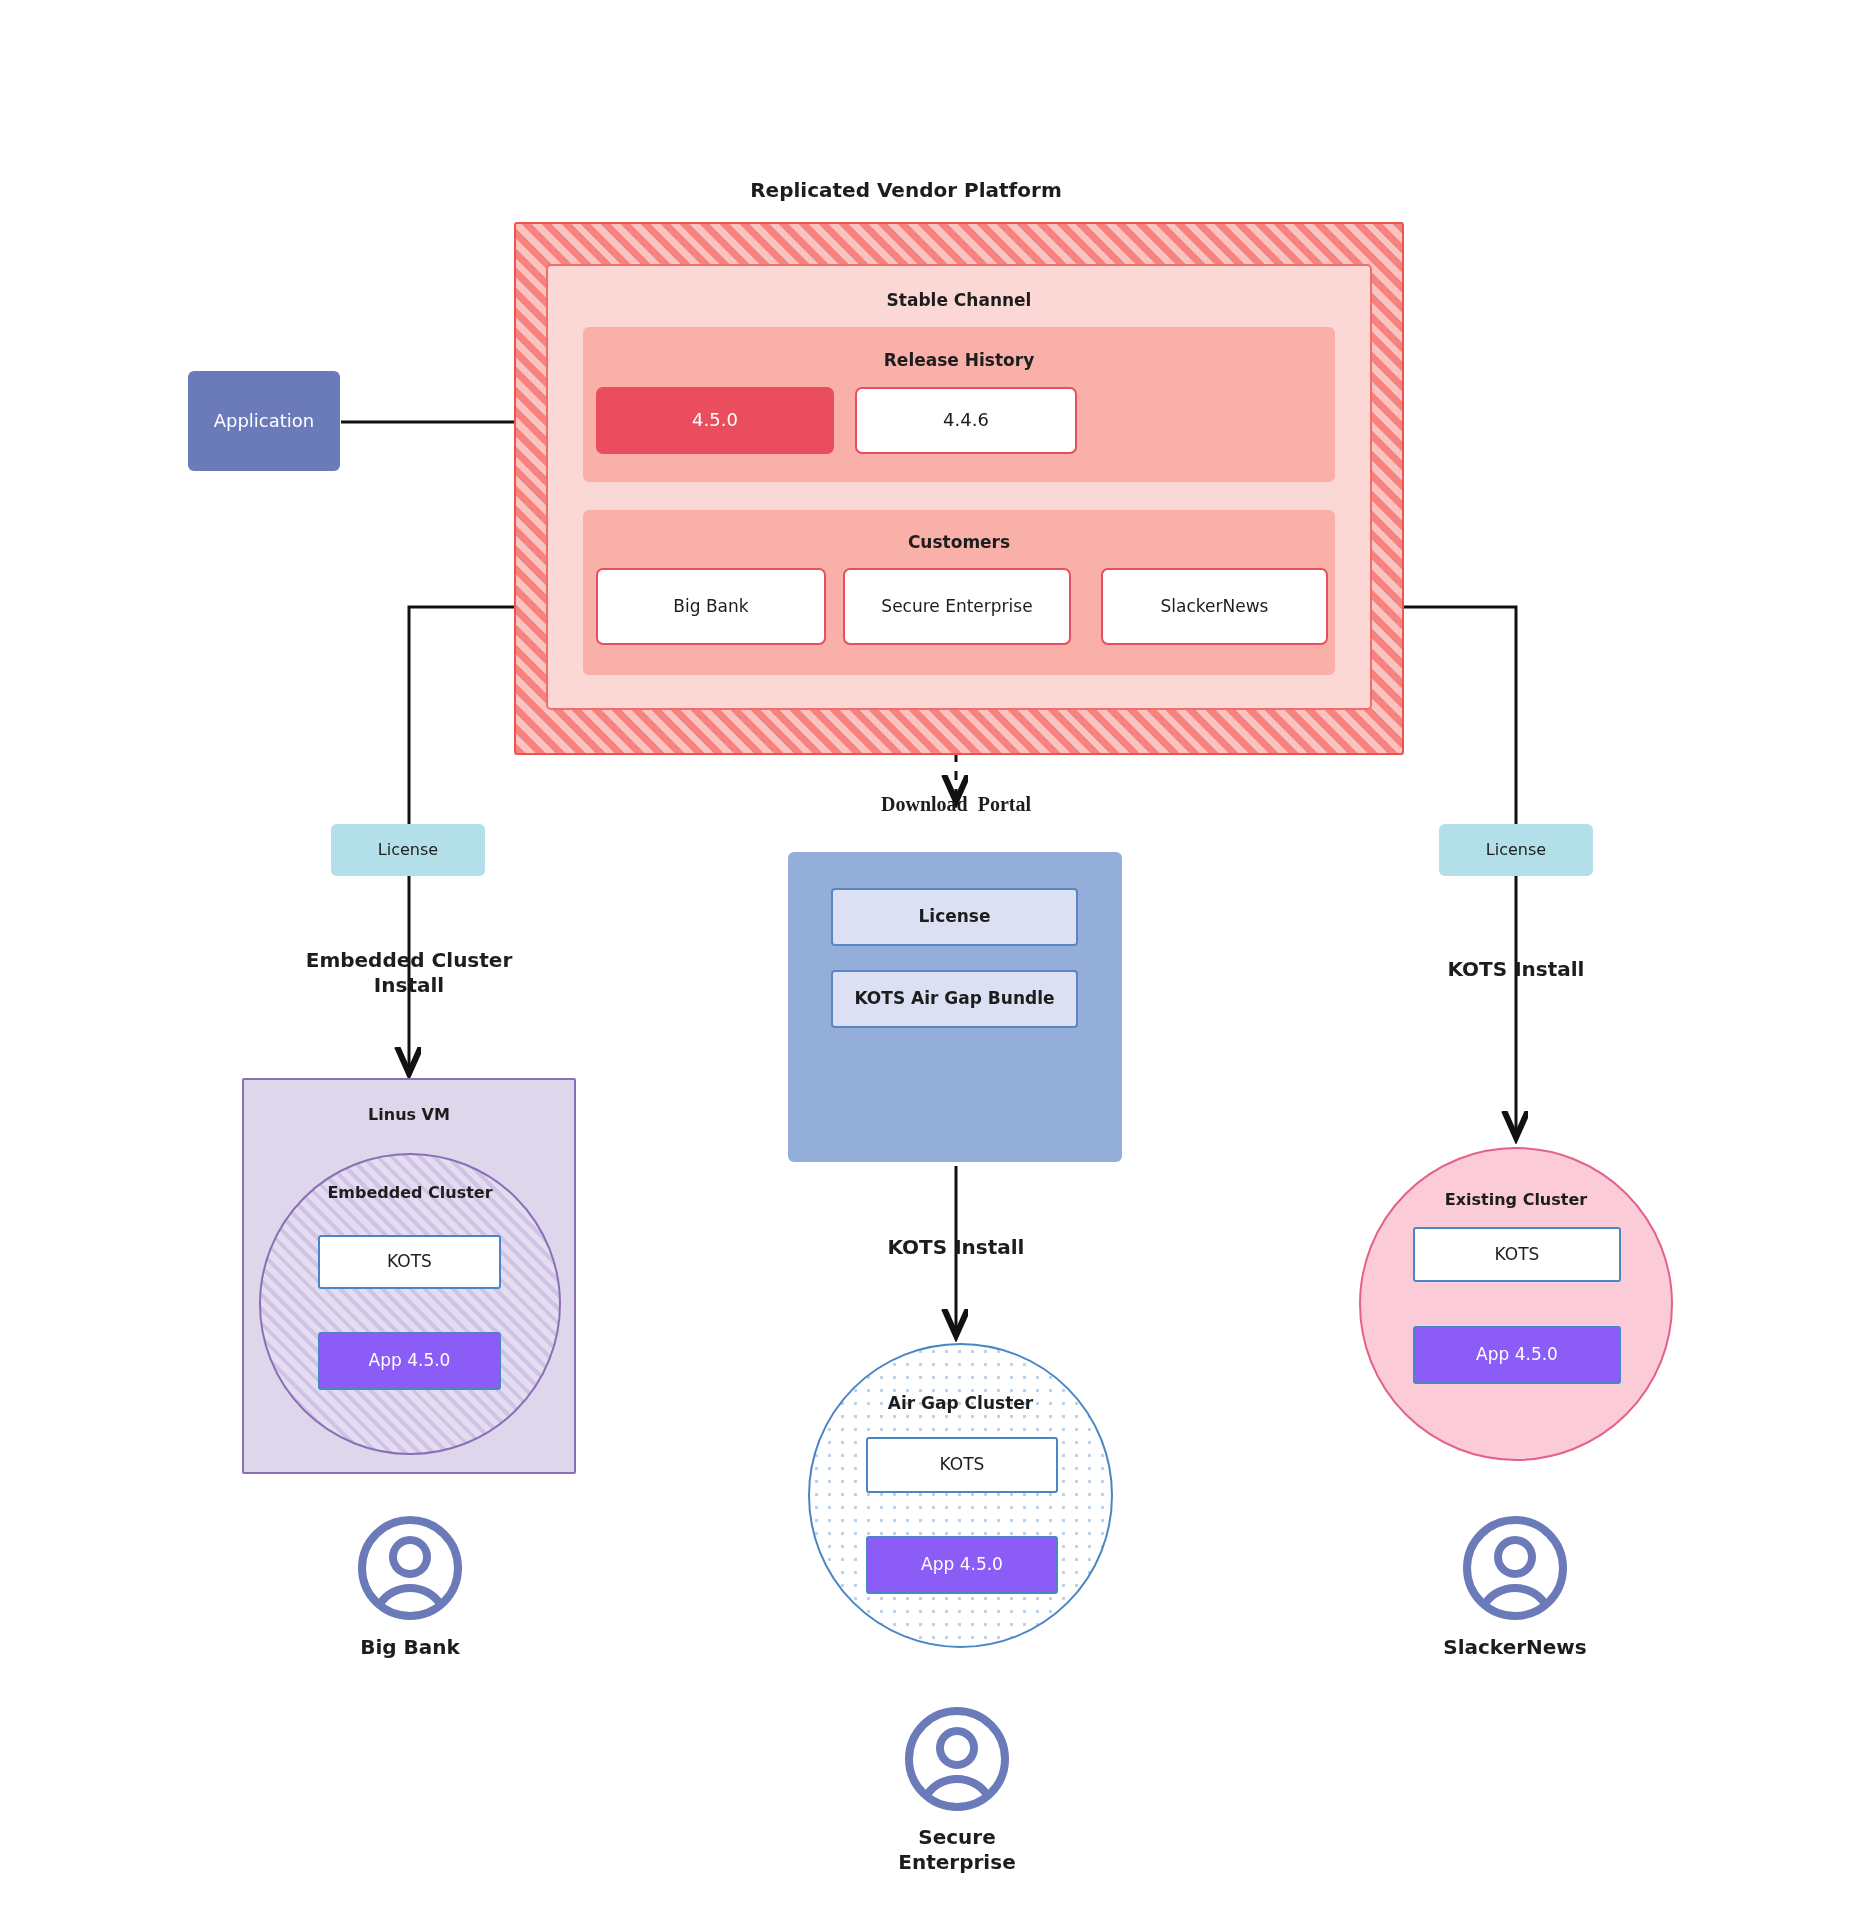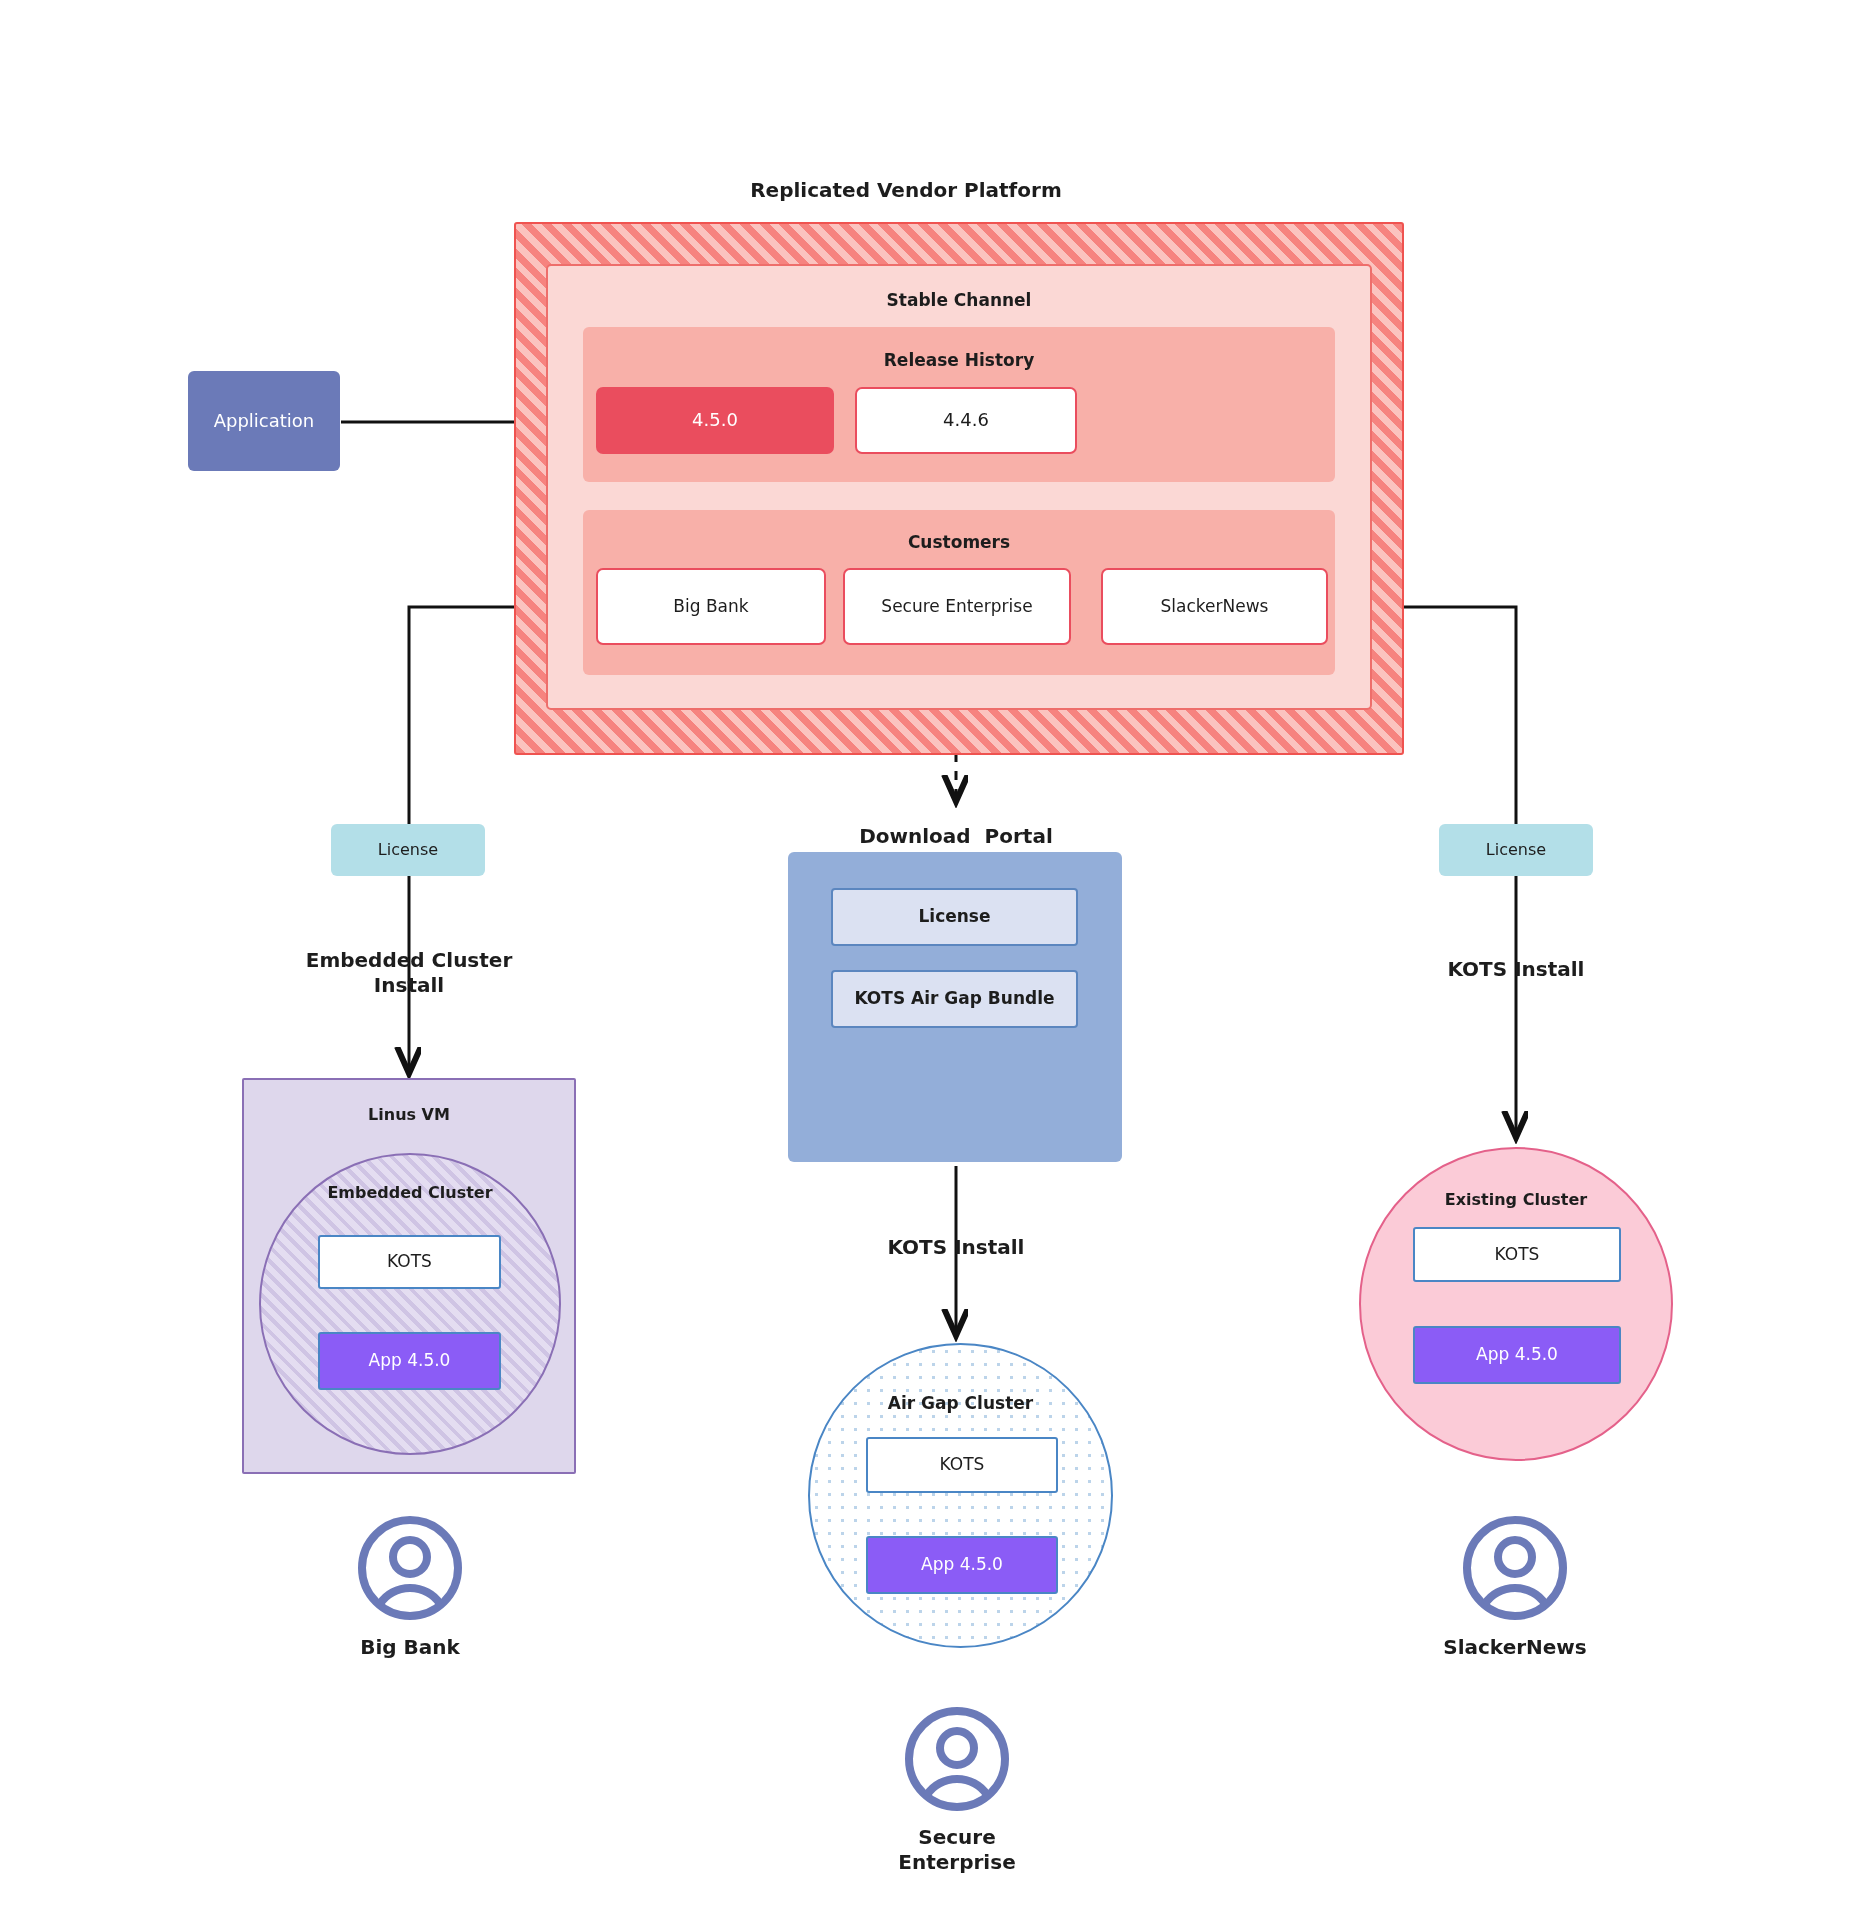"Download Portal" div.lbl { font-family: none -> Liberation Serif, serif; top: 824px -> 792px }
